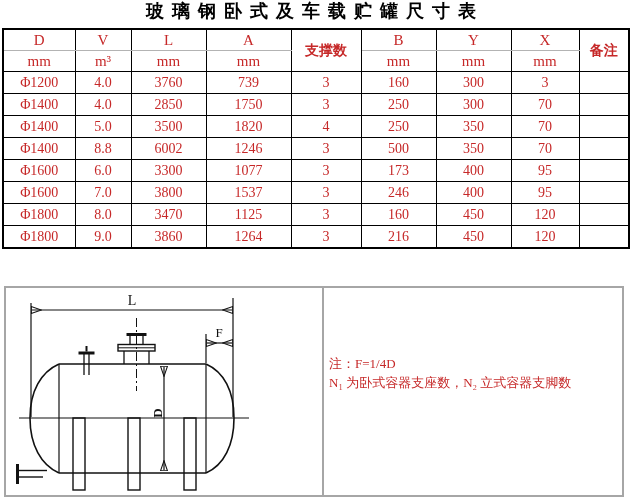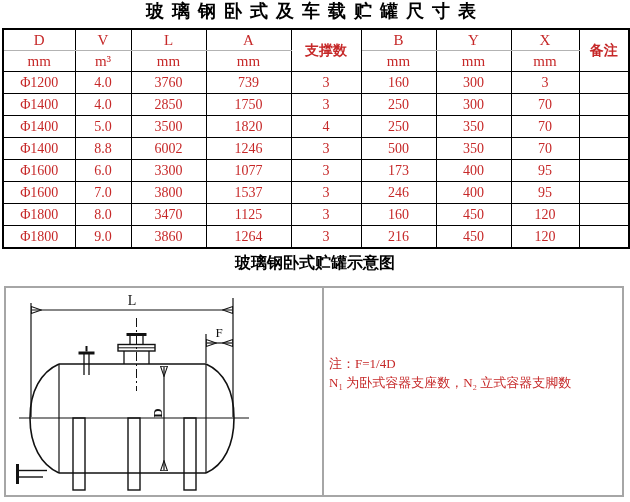"玻璃钢卧式贮罐示意图" div.diagram-title { html: <div>玻璃钢卧式贮罐示意图</div> -> none }
